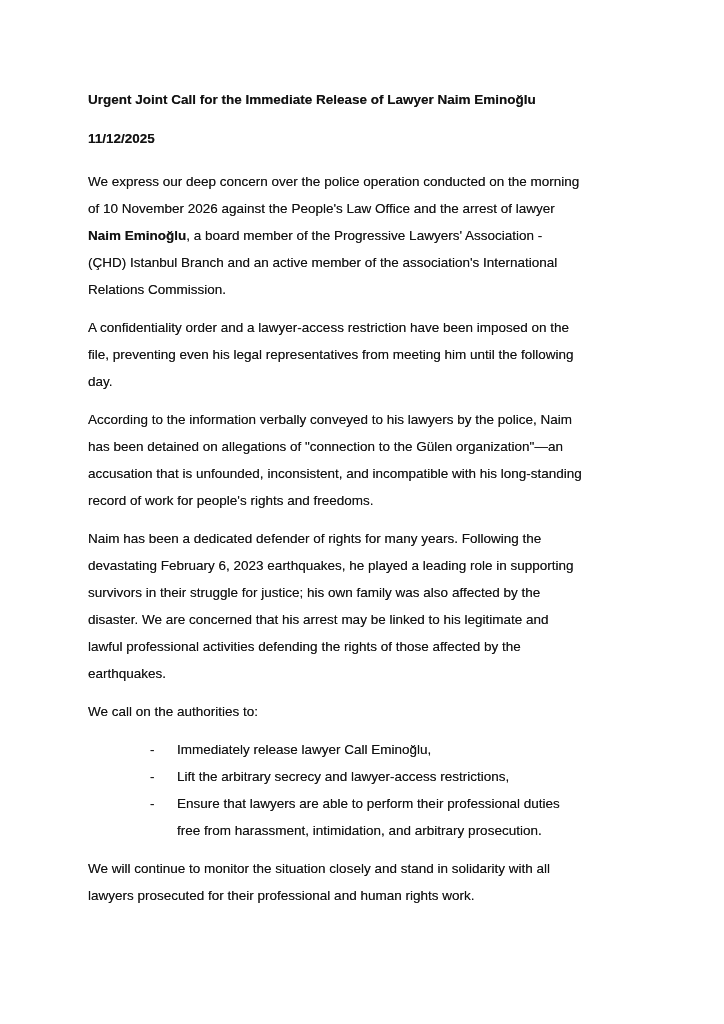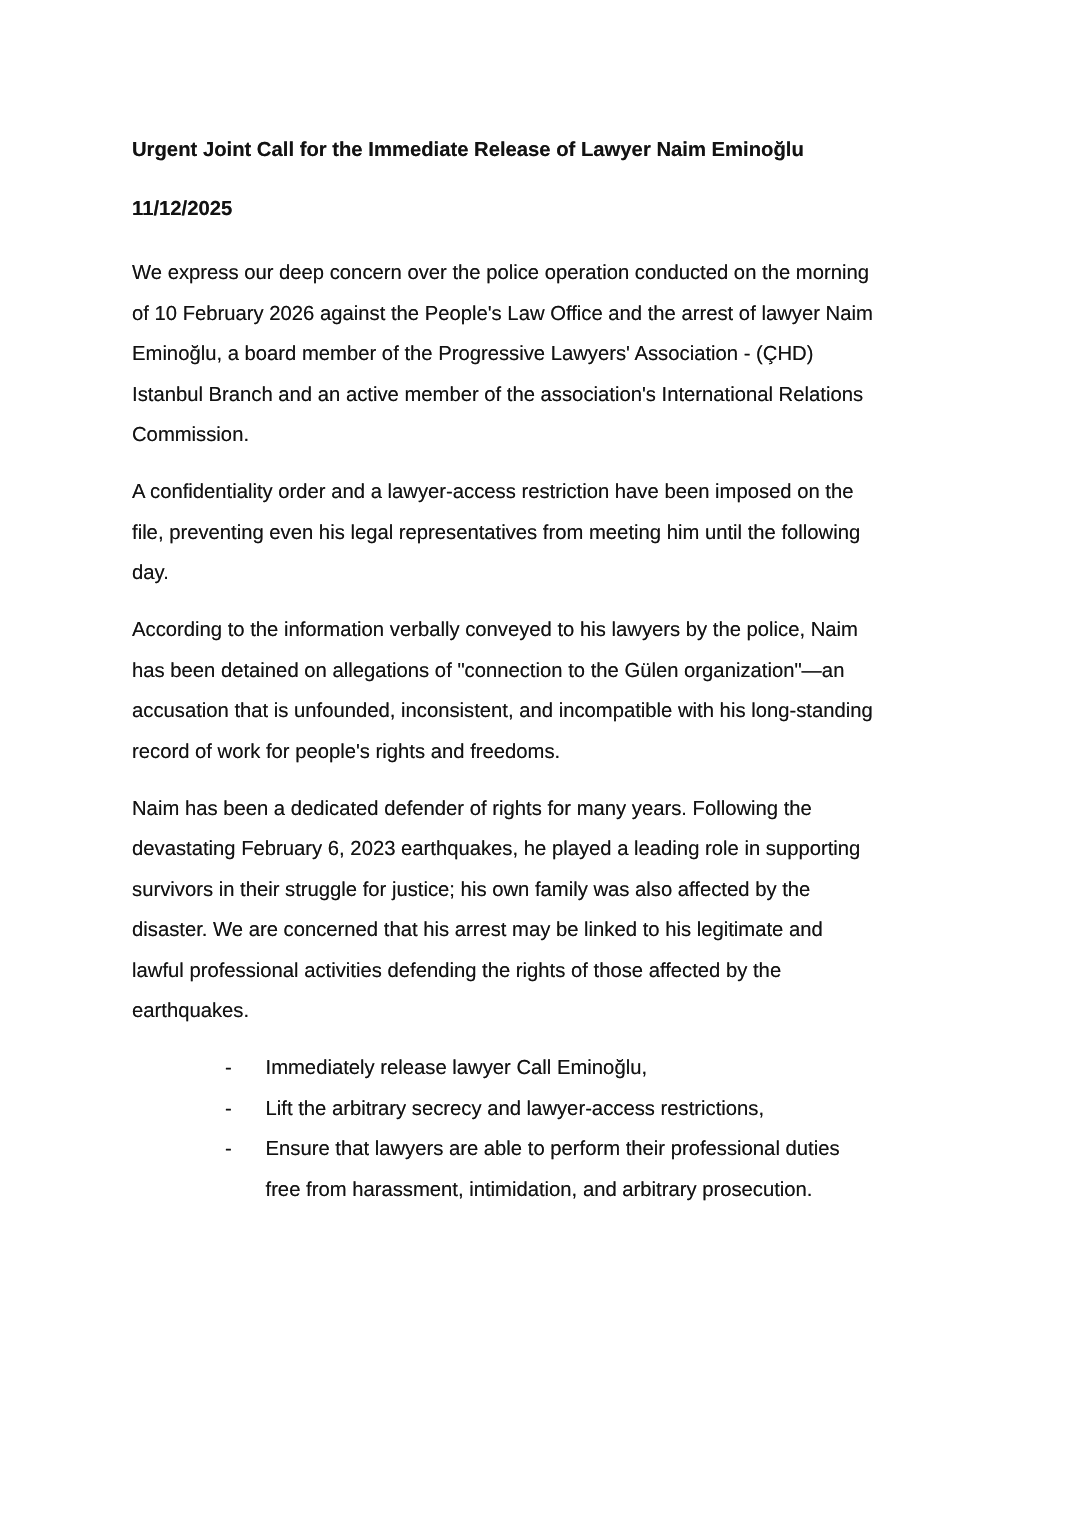"We express our deep concern" span { text: February -> November }
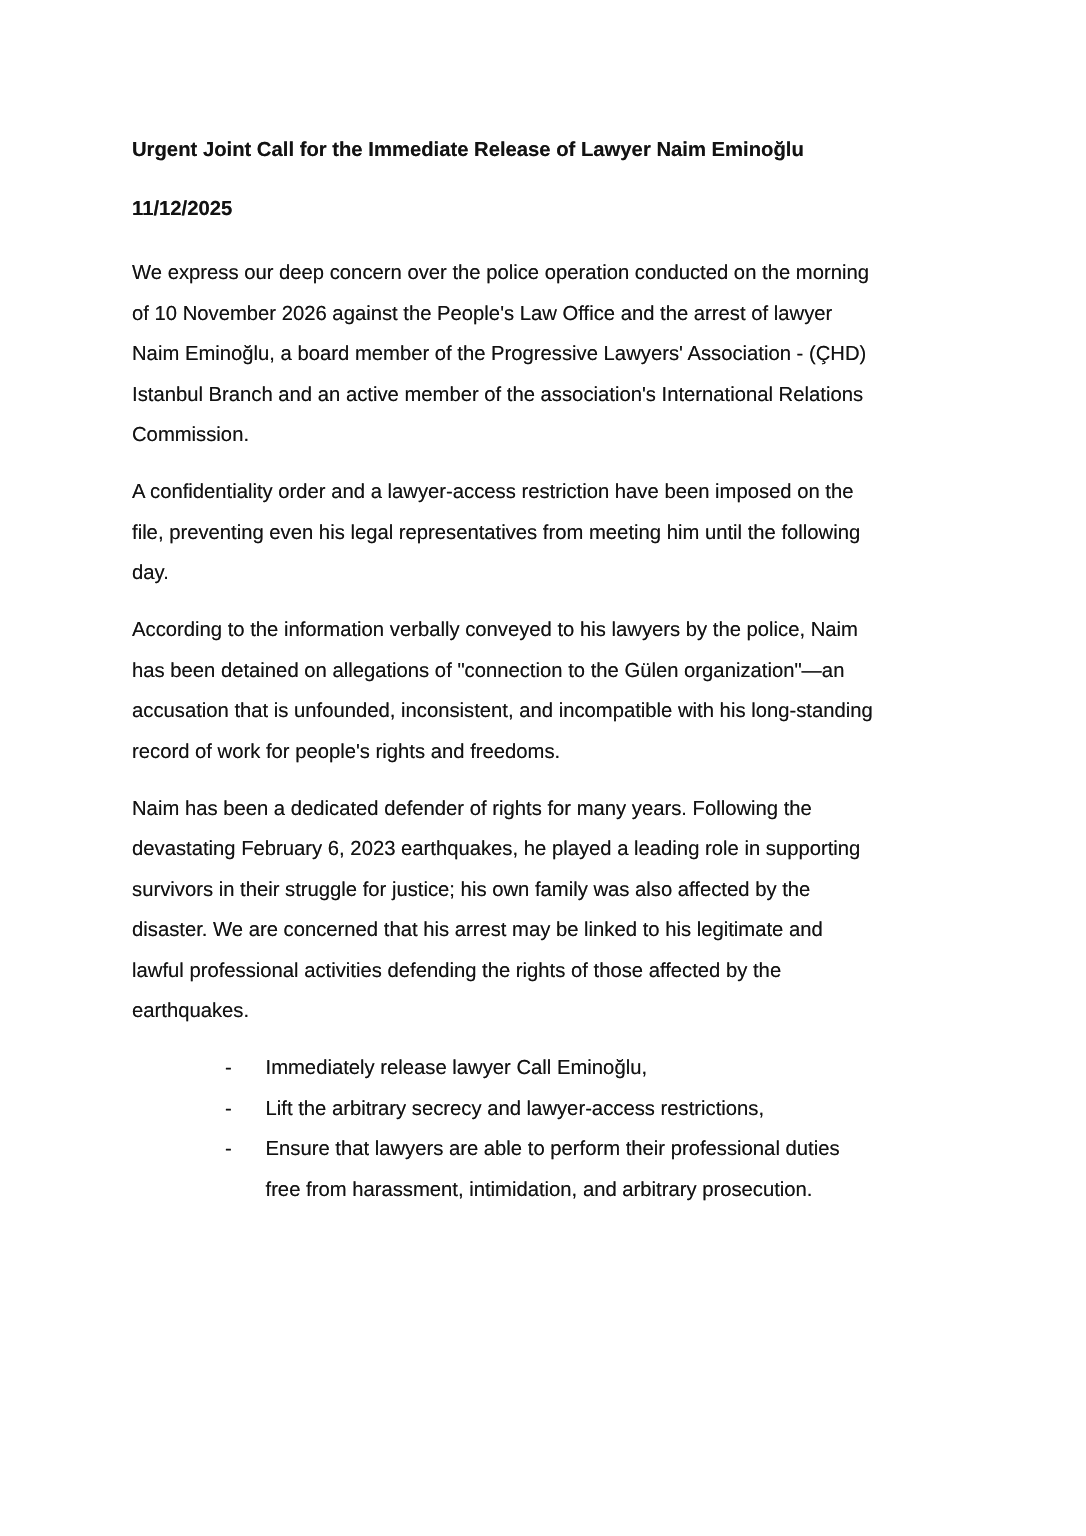"Naim Eminoğlu" p.body-par strong { font-weight: 400 -> 700 }
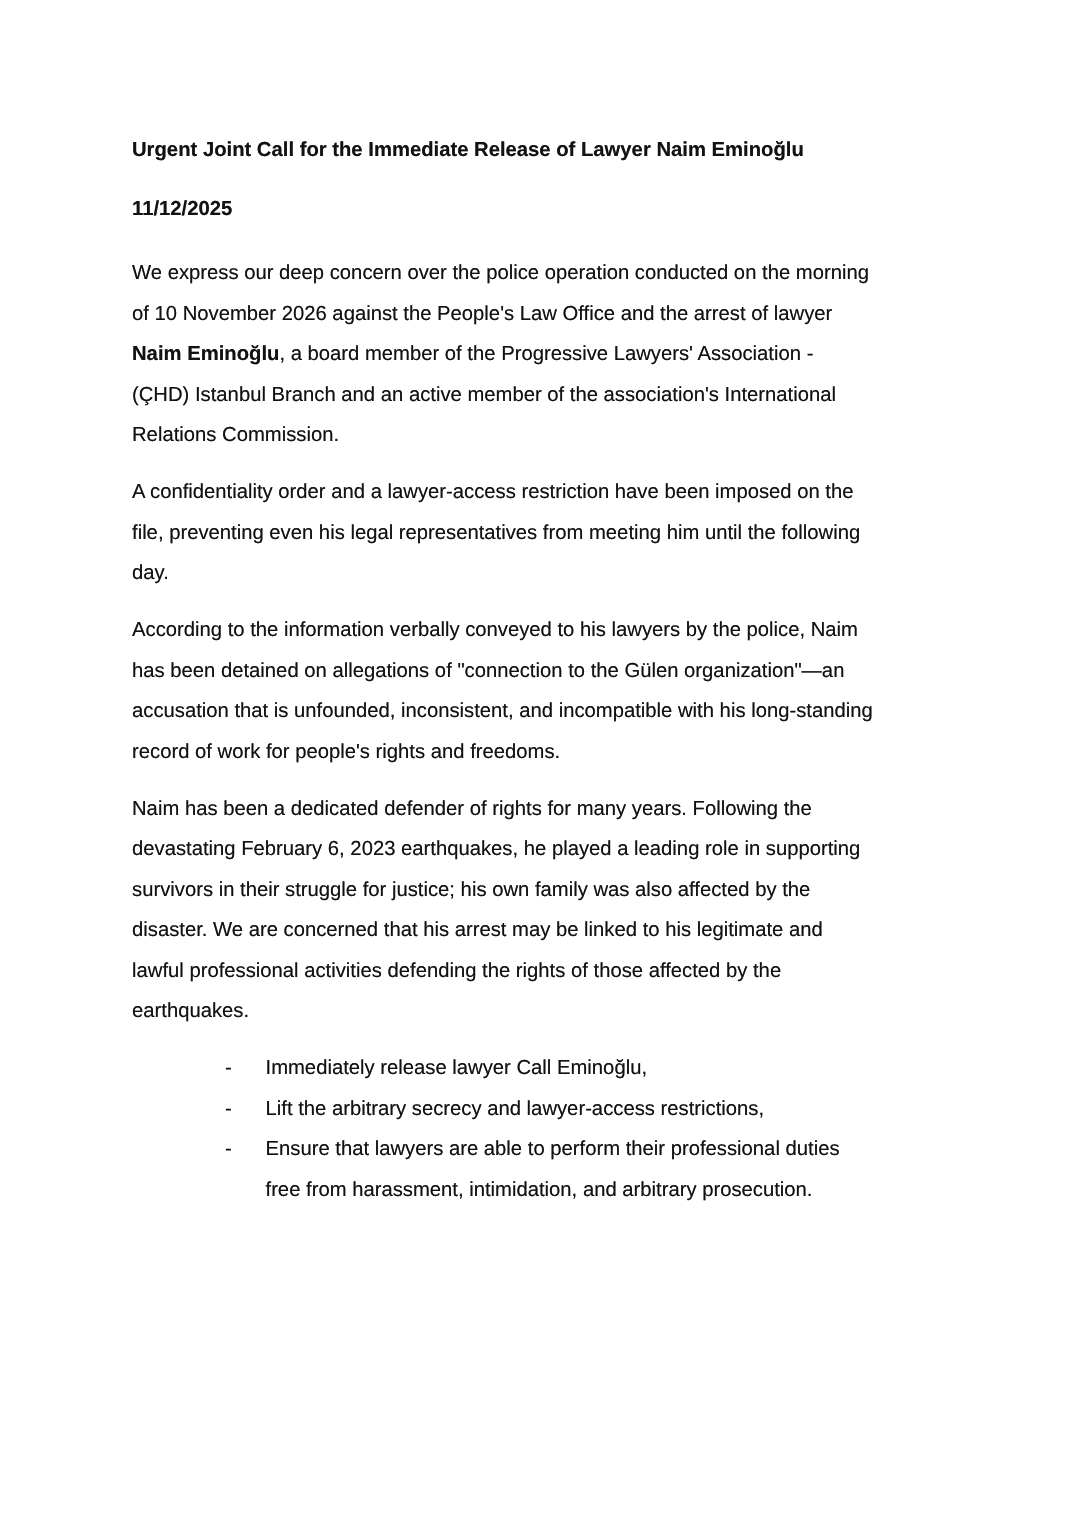"We call on the authorities" p.body-par { html: none -> <p>We call on the authorities to:</p> }
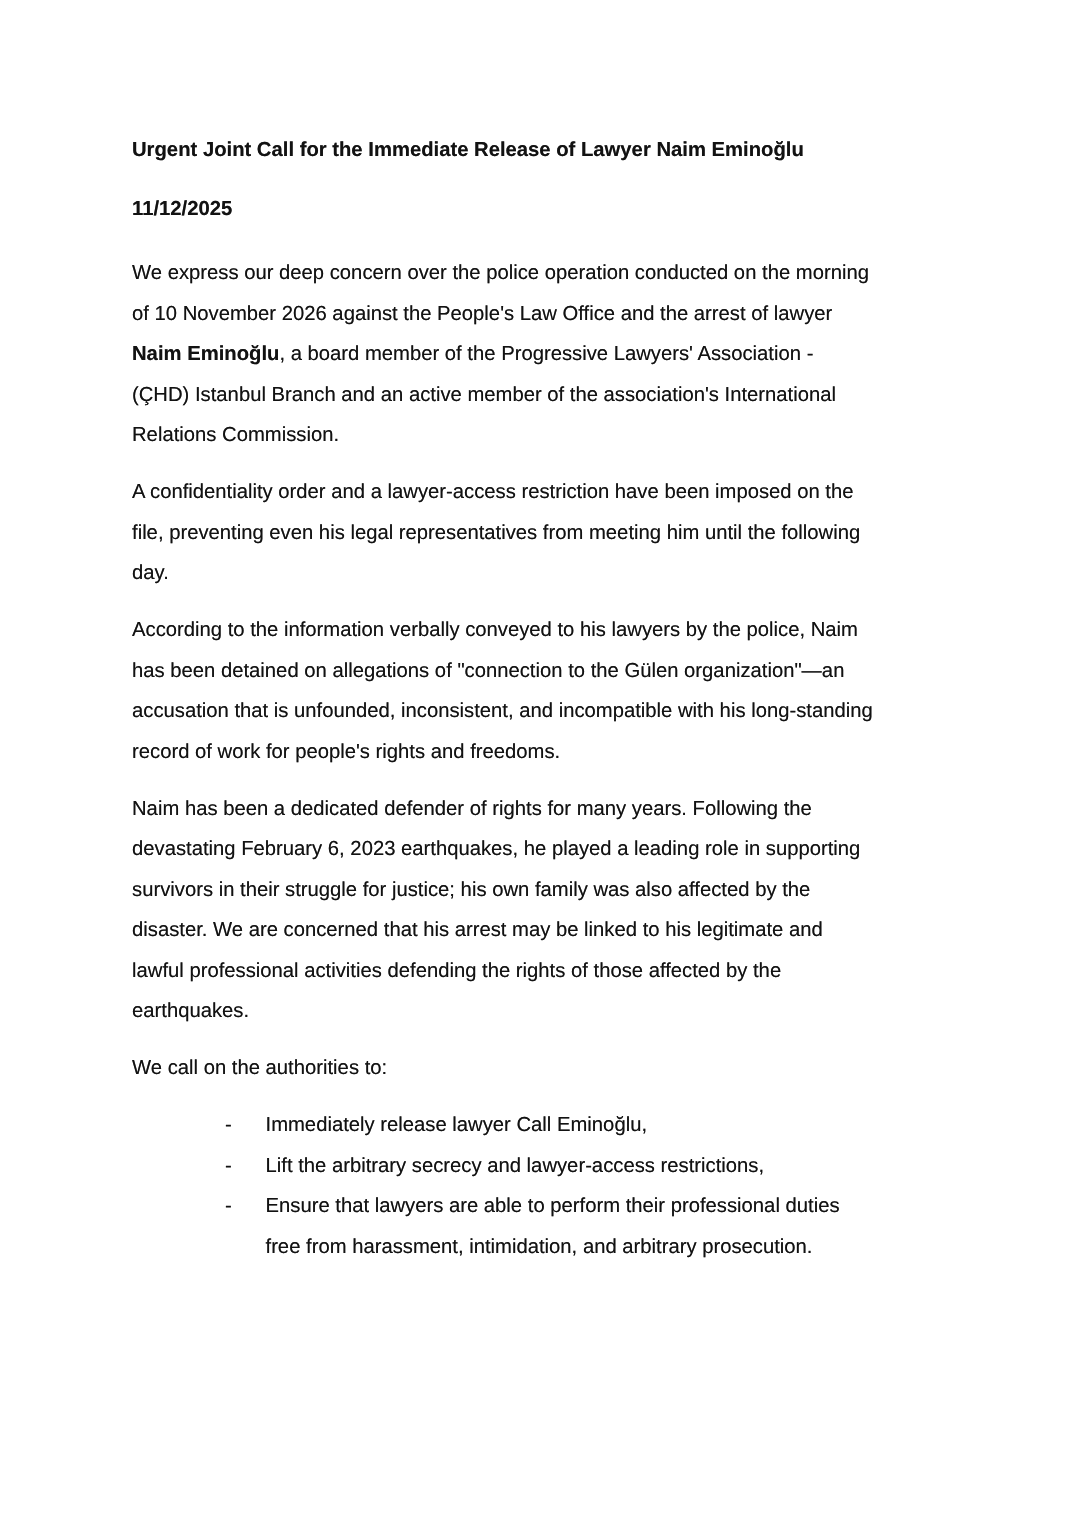"We will continue to monitor" p.body-par { html: none -> <p>We will continue to monitor the situation closely and stand in solidarity with all lawyers prosecuted for their professional and human rights work.</p> }
